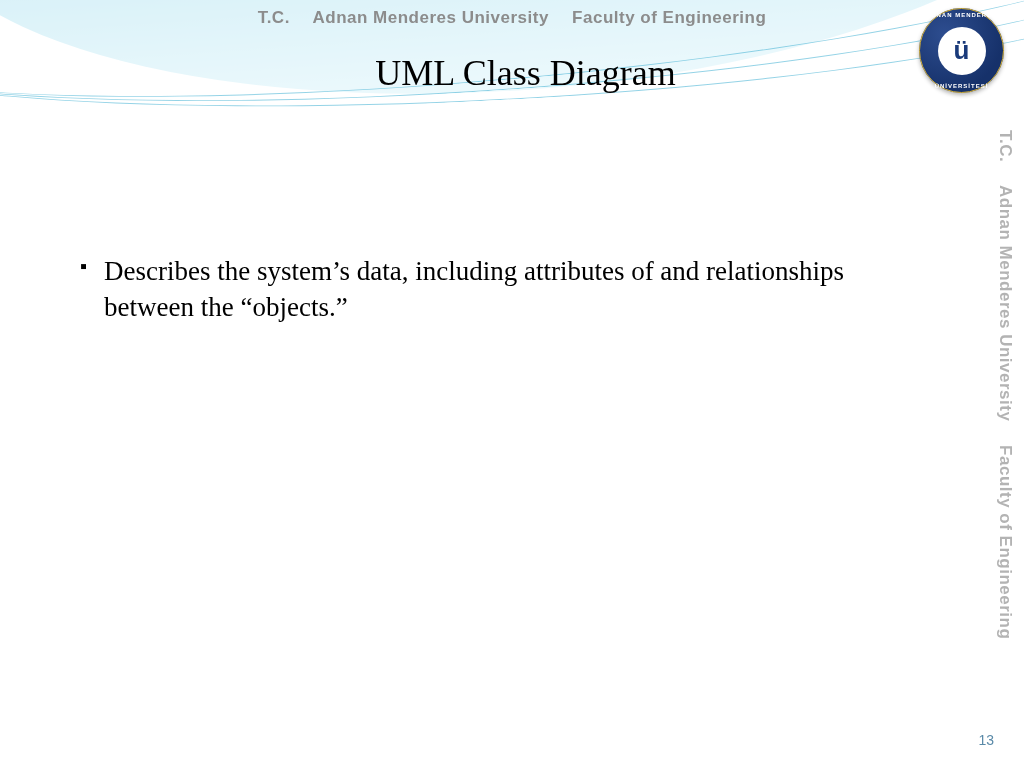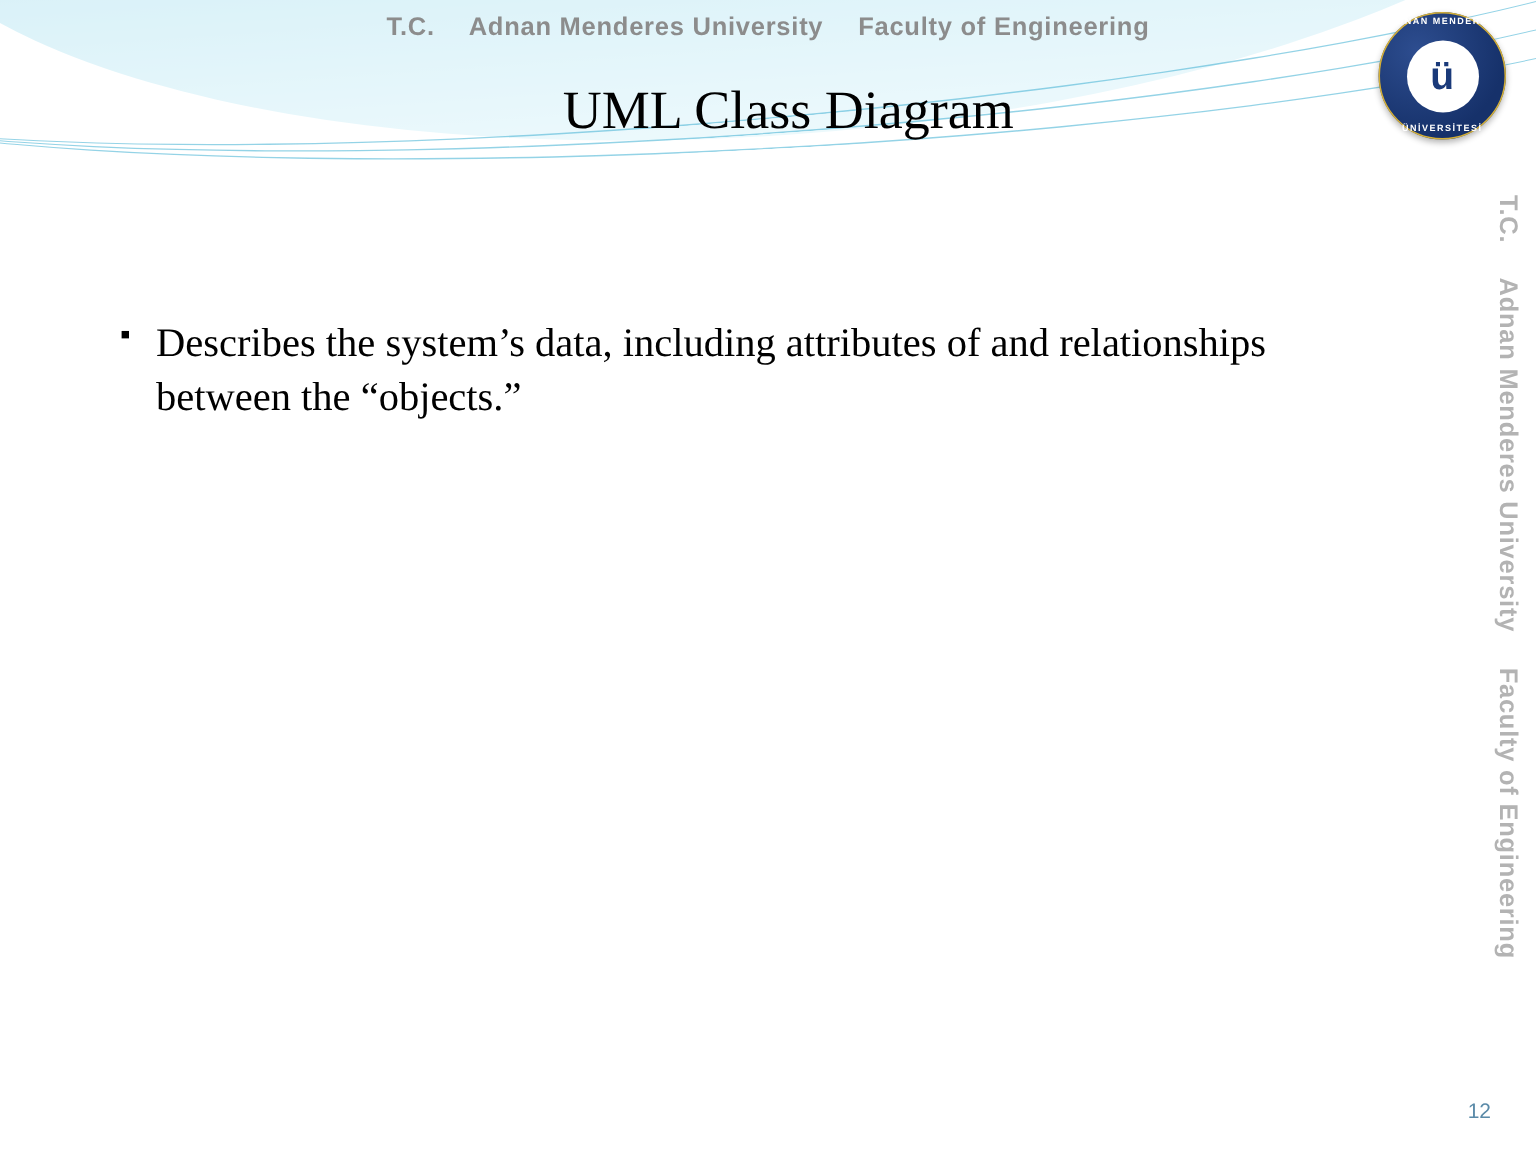"Describes the system’s data, including" .bullet-list { margin-top: none -> 43px }
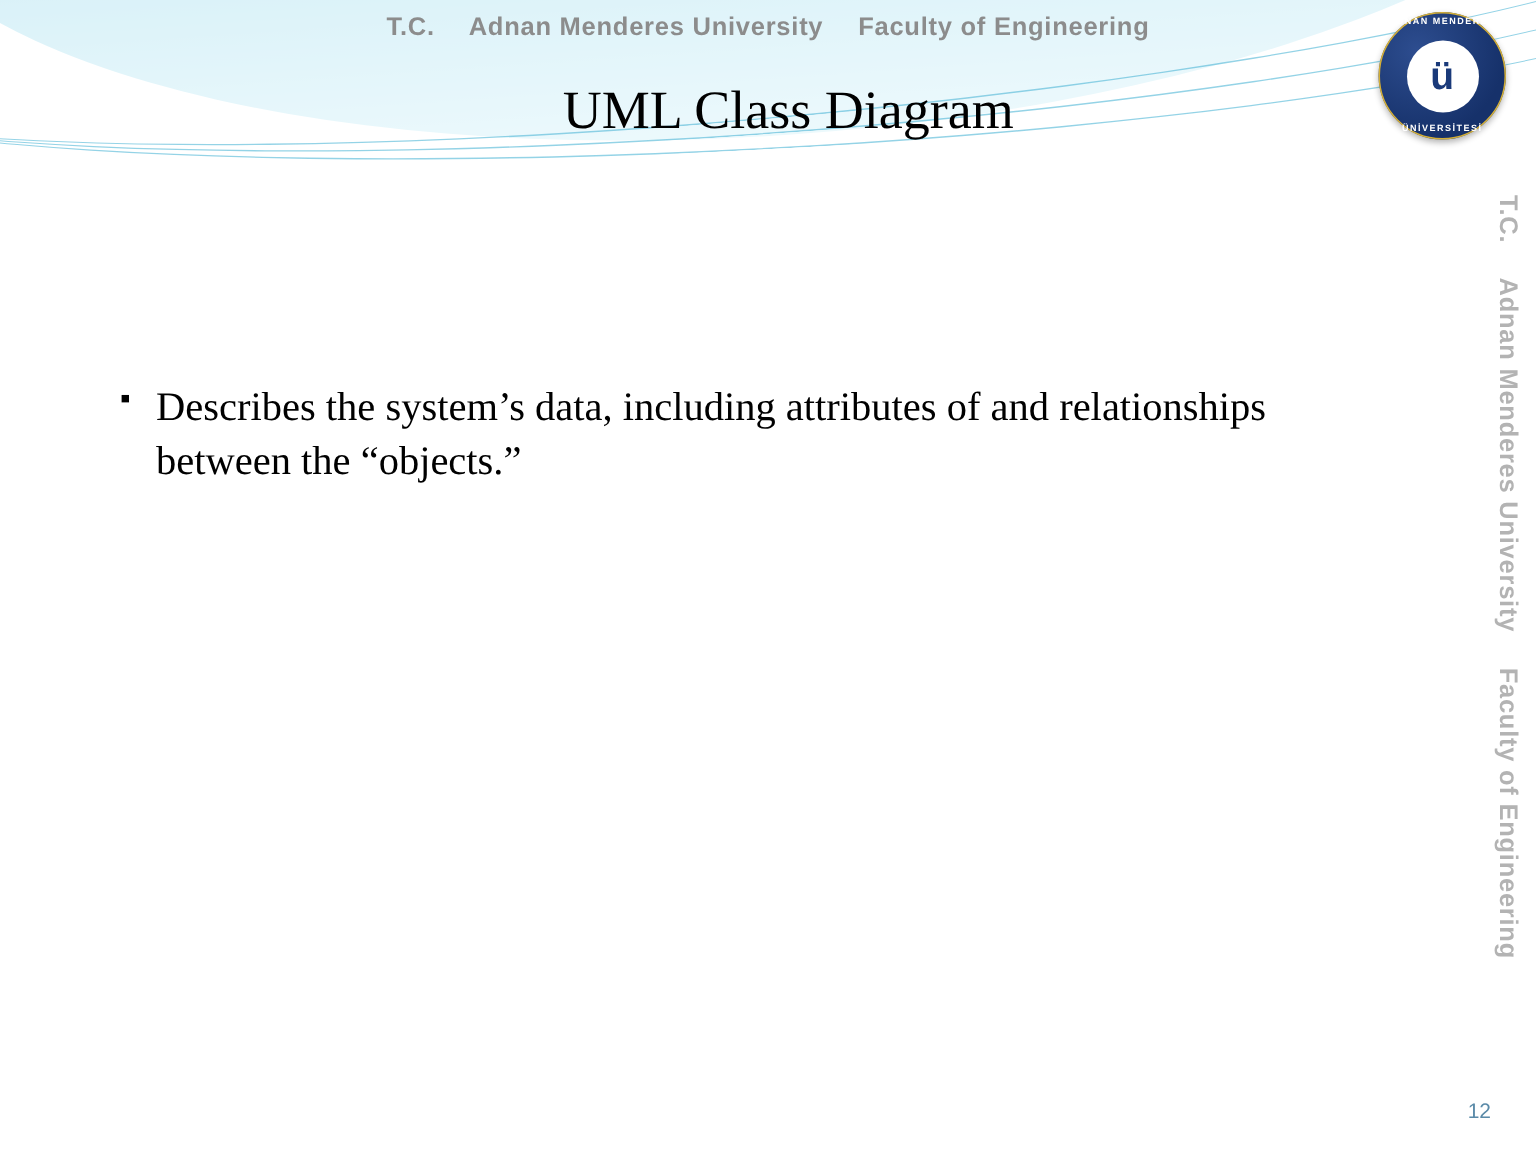"12" div.page-number { text: 12 -> 13 }
